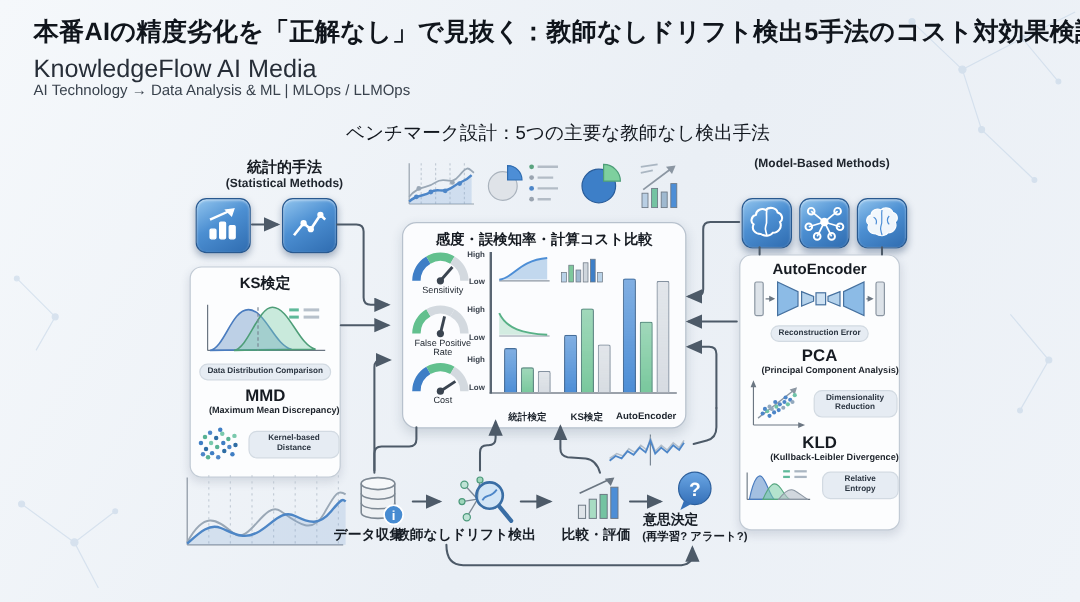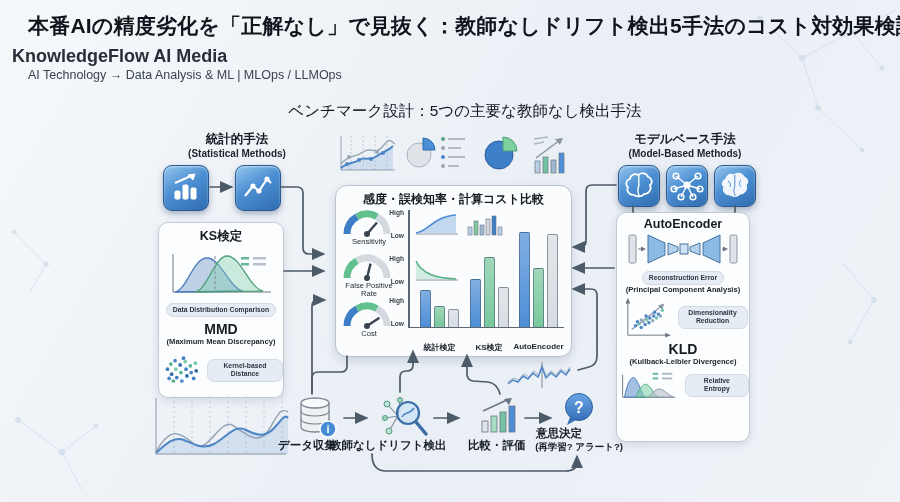"KnowledgeFlow AI Media" .brand { font-size: 18px -> 21px; font-weight: 700 -> 400; left: 12px -> 28px }
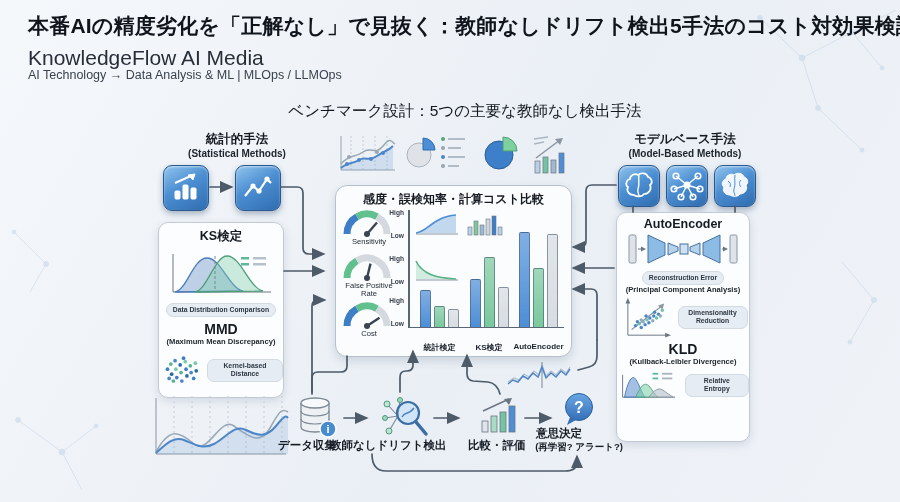"モデルベース手法" div.t { html: <div>モデルベース手法</div> -> none }
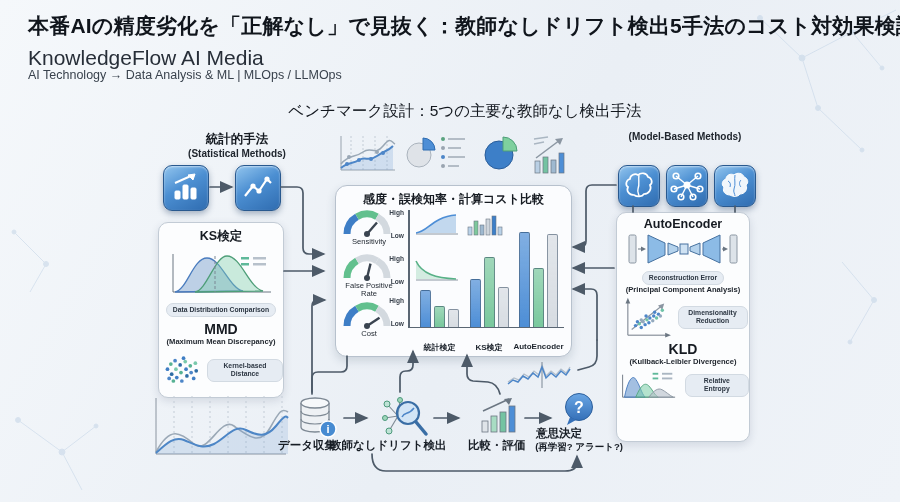"PCA" div.h1 { html: none -> <div>PCA</div> }
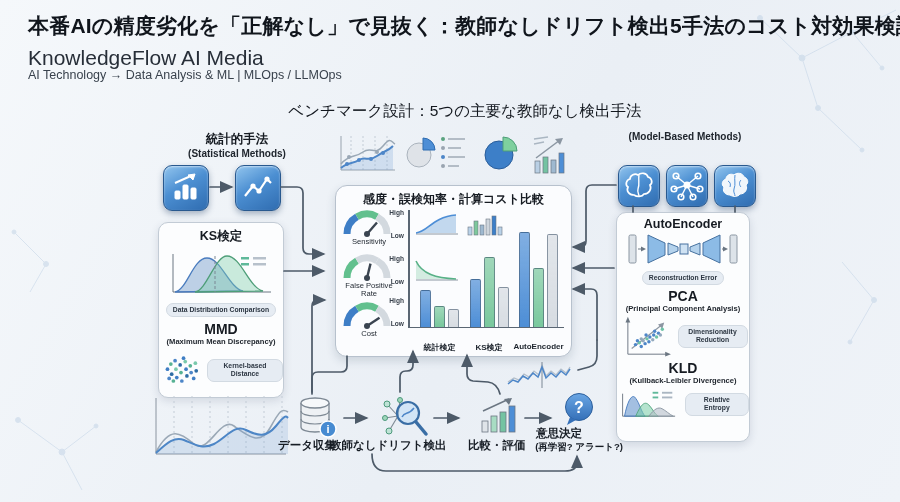"(Principal Component Analysis)" .card .sub { text-align: center -> right }
